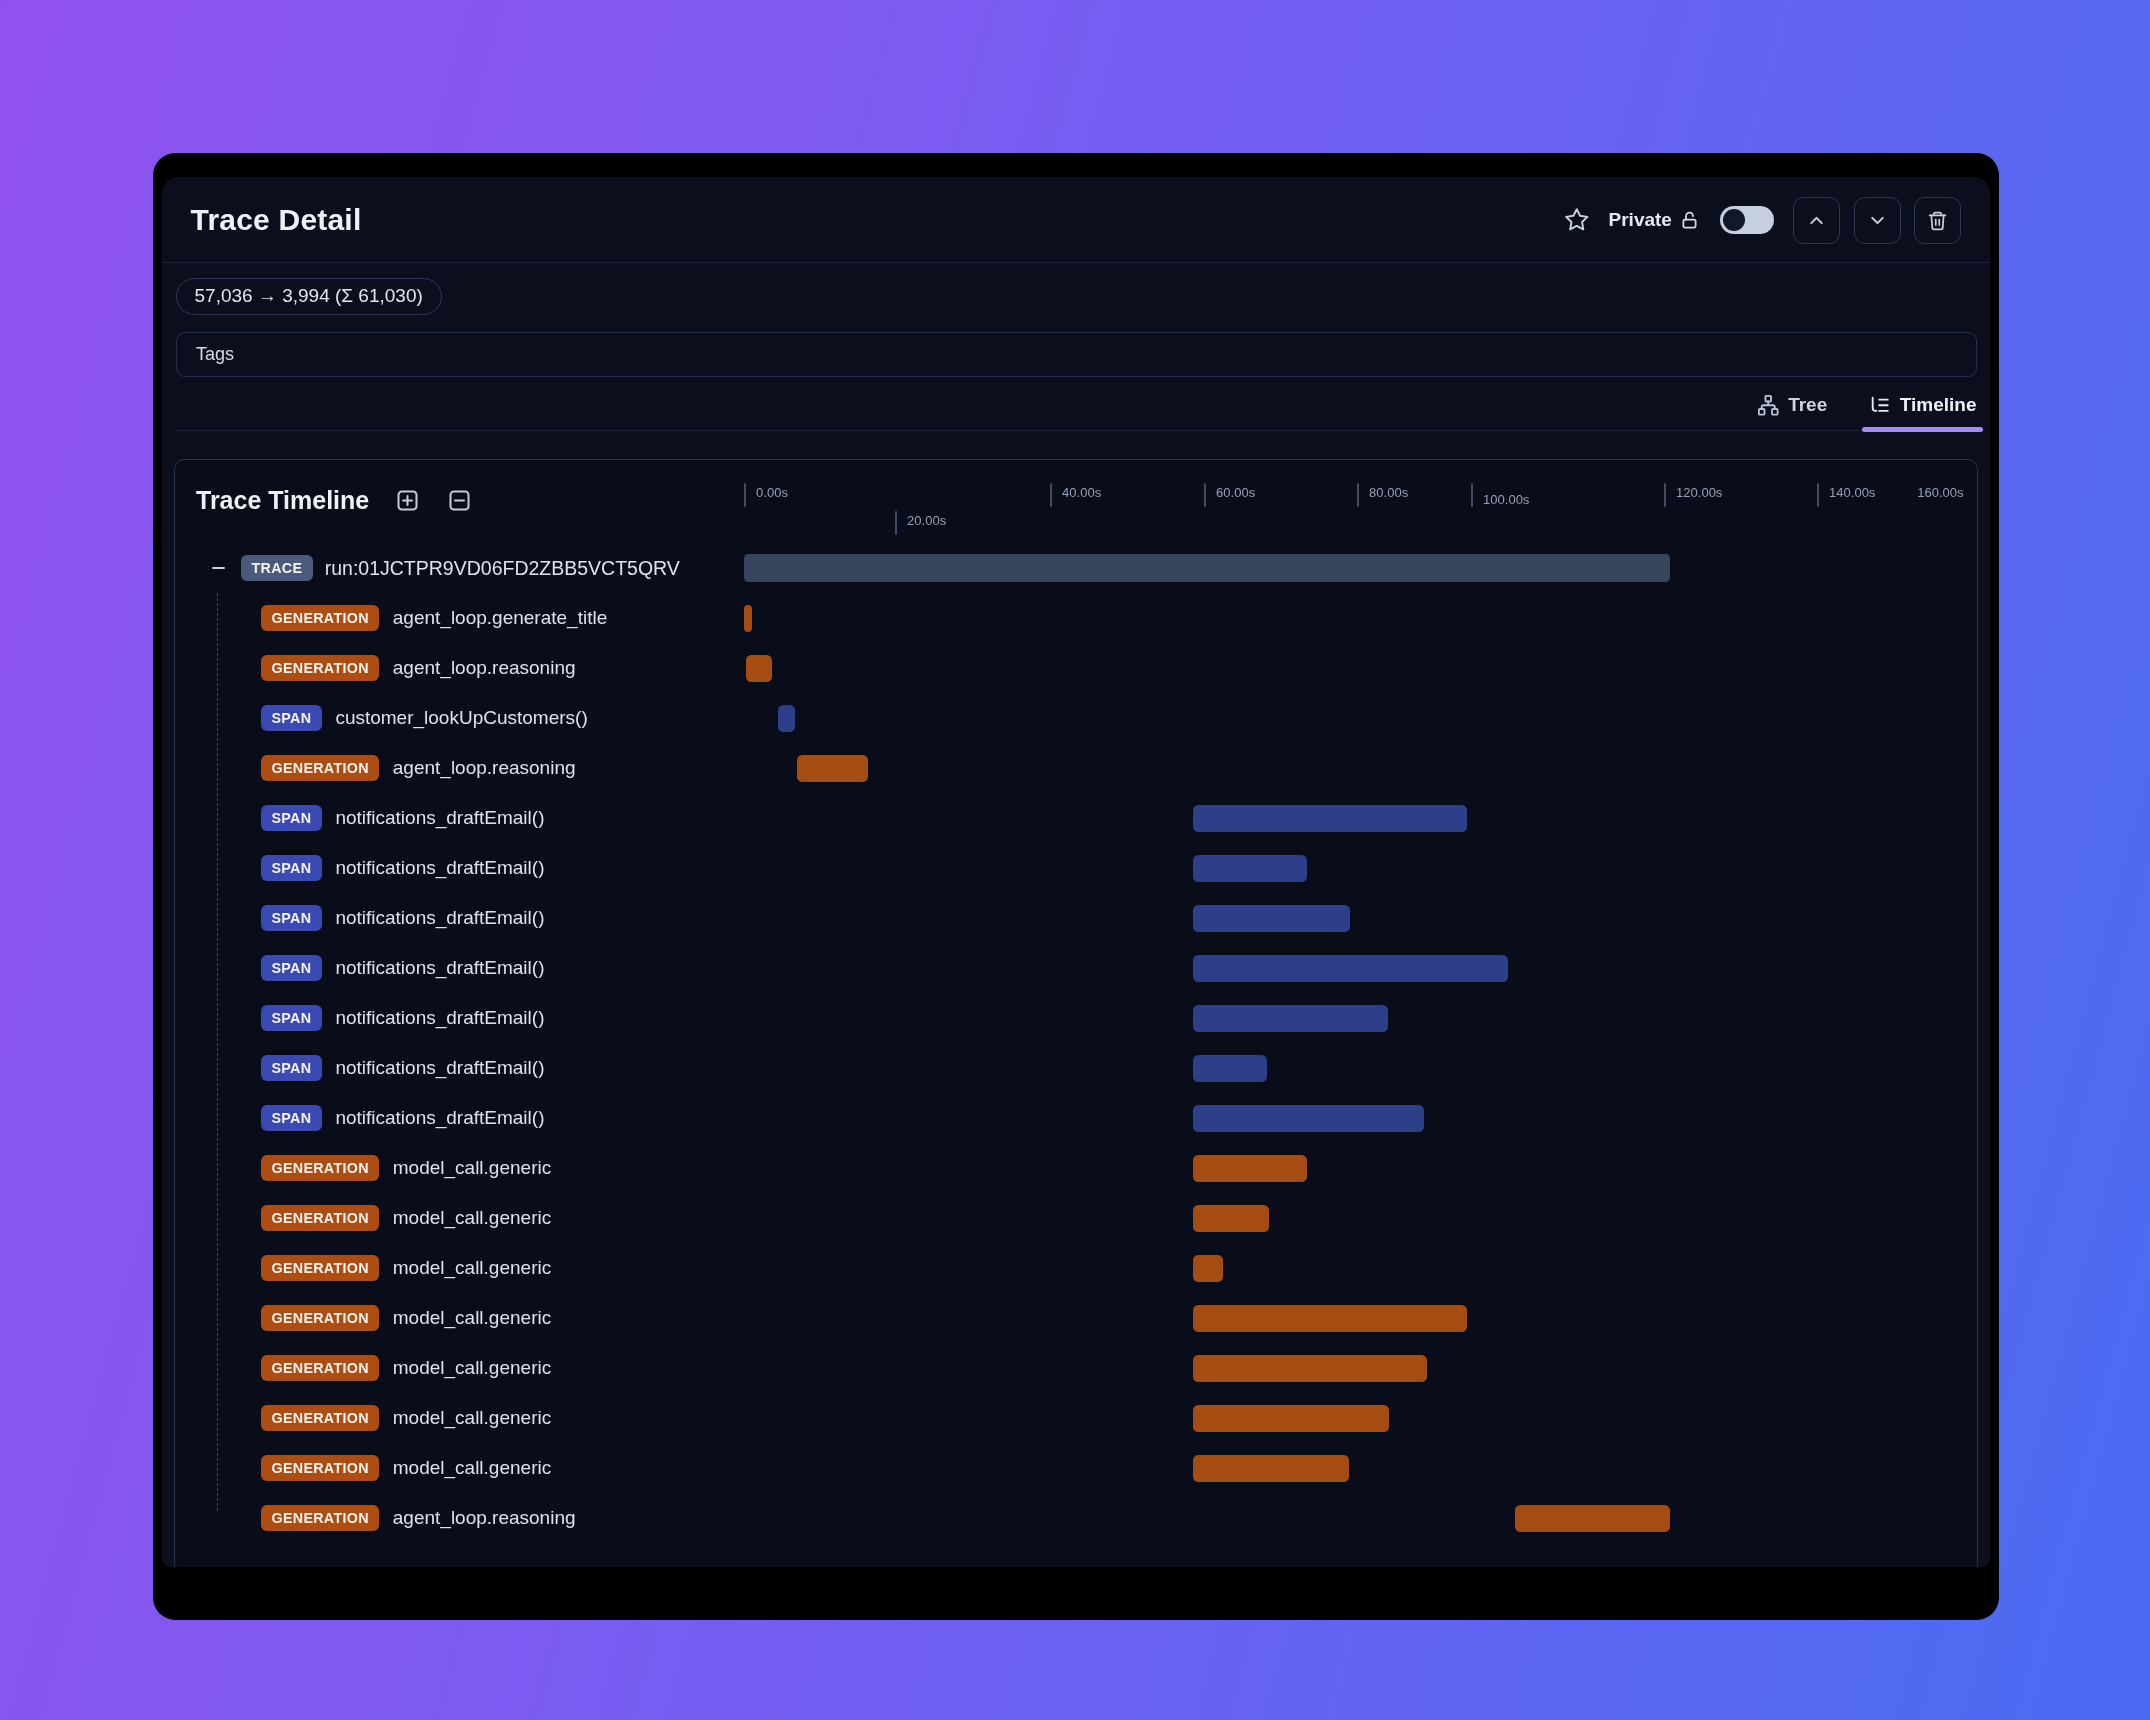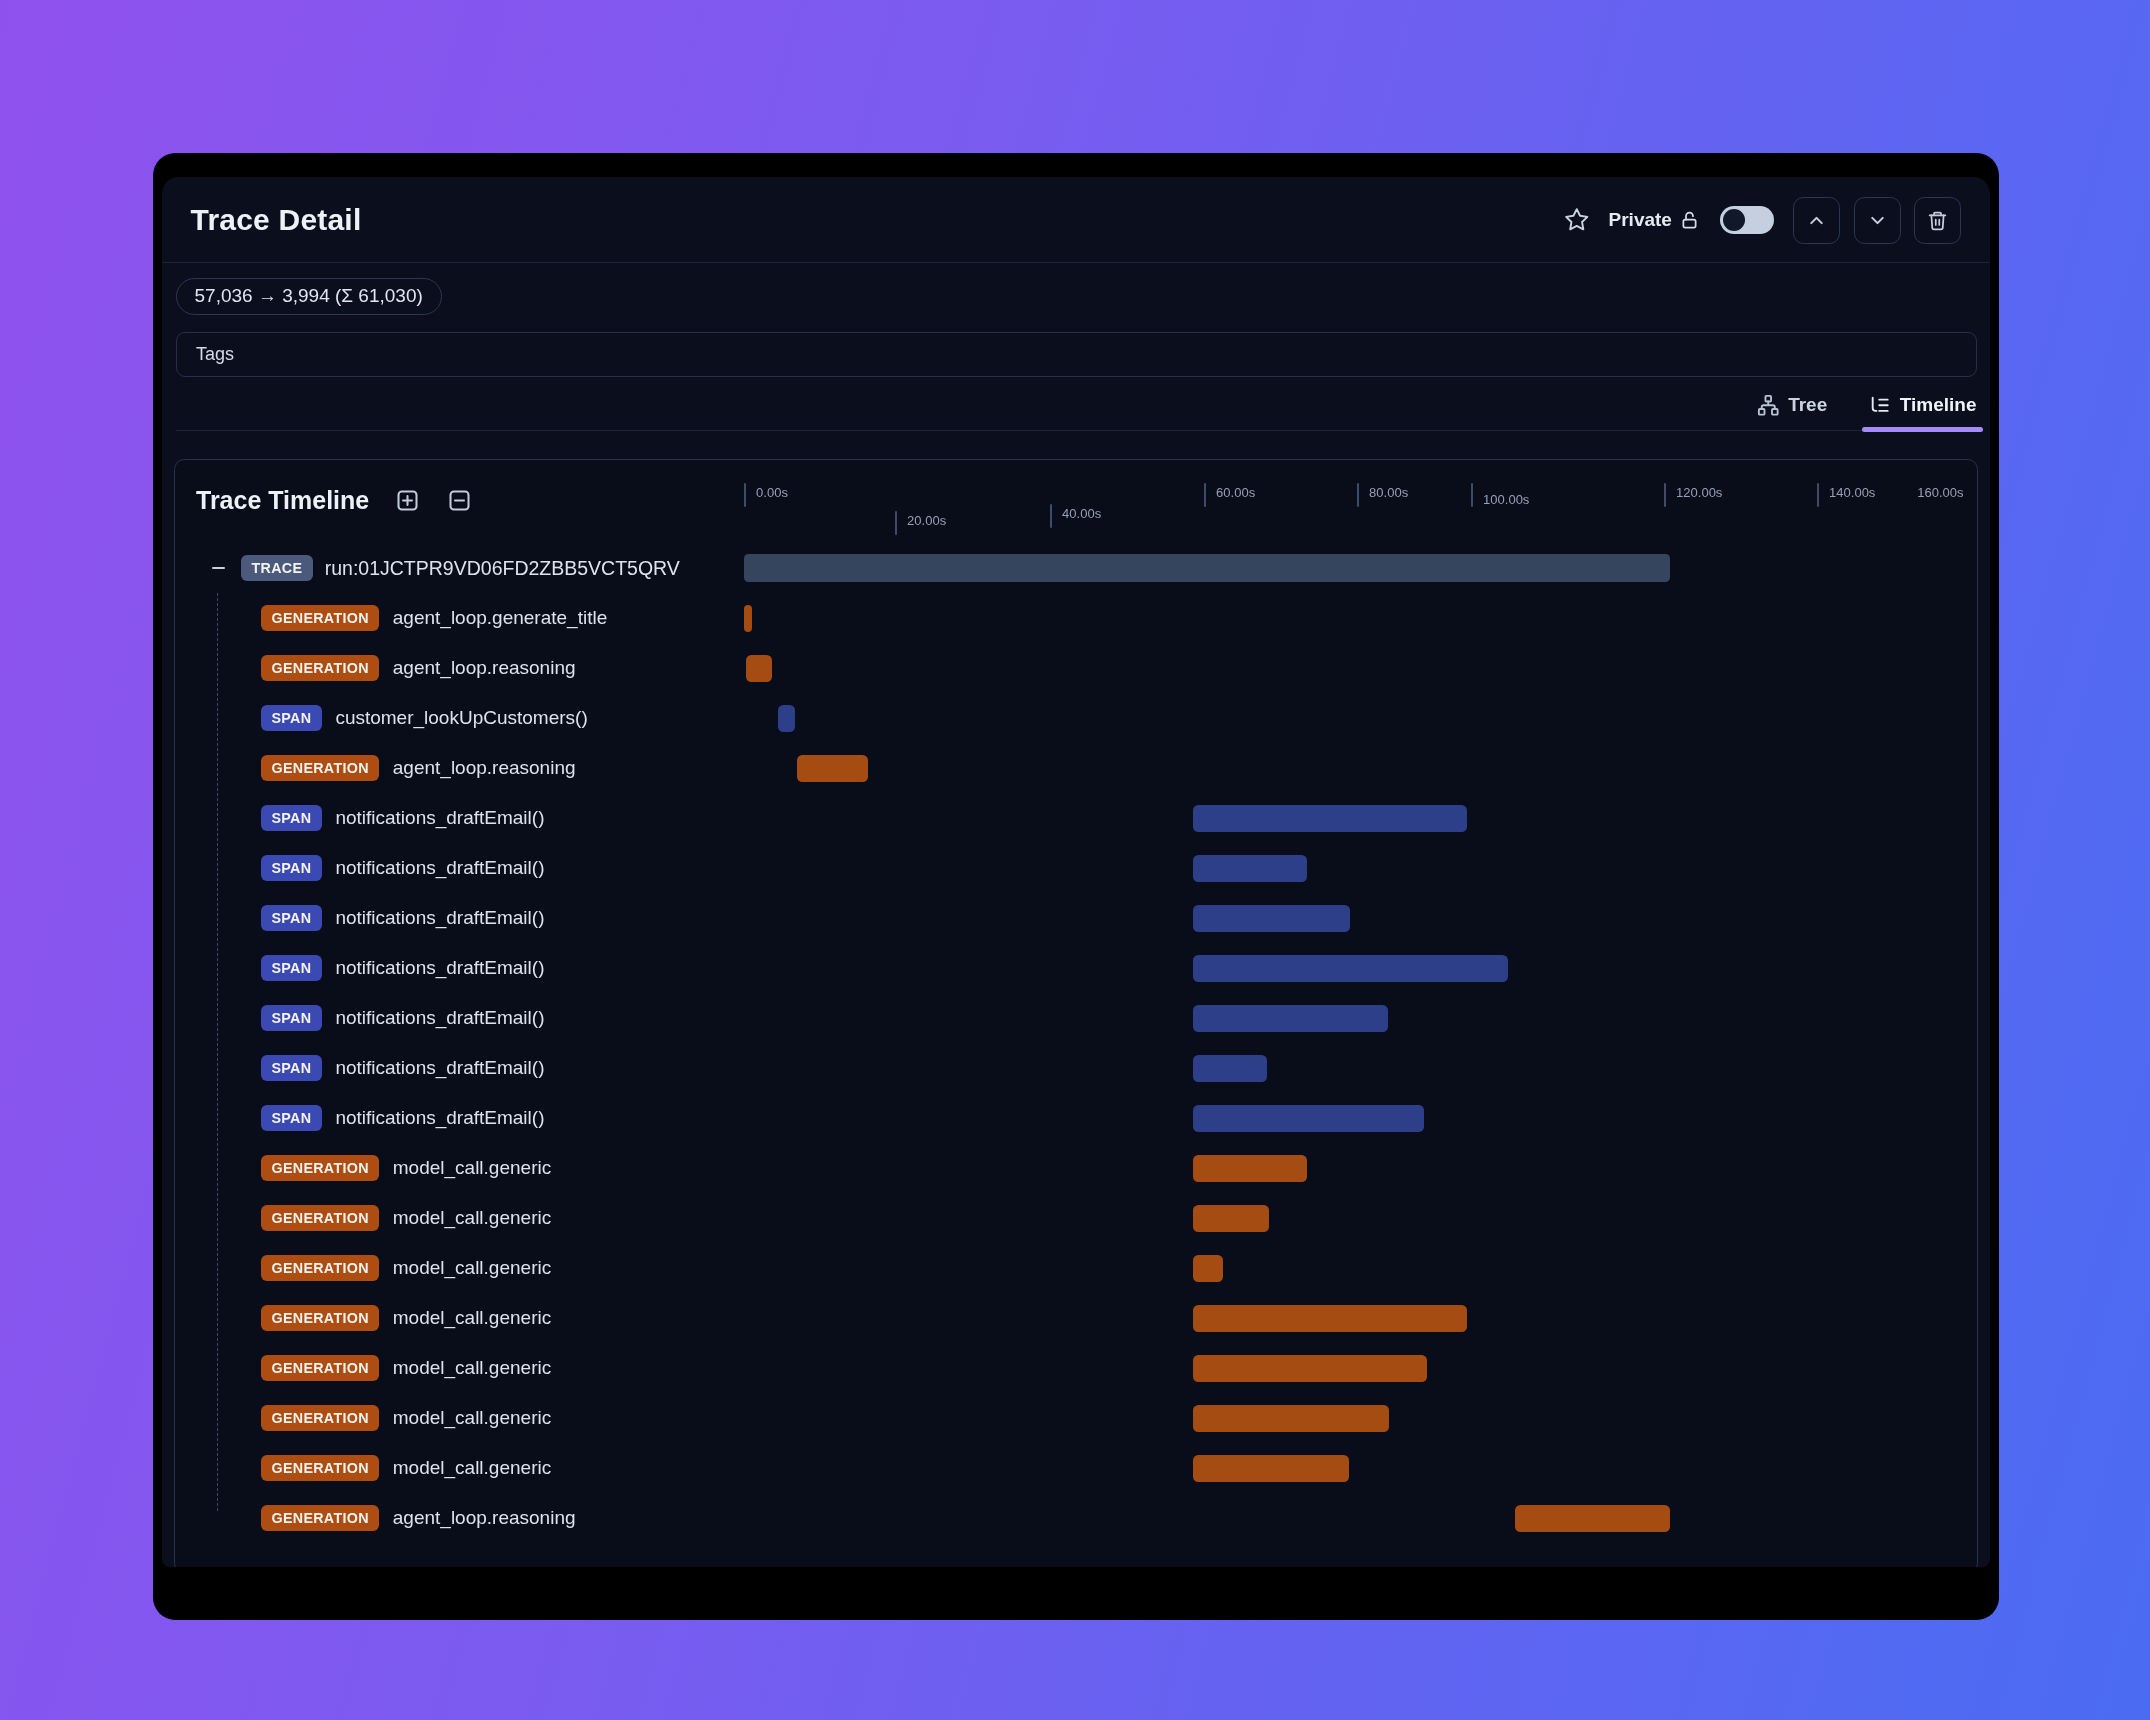"40.00s" div.tick { margin-top: 21px -> none }
